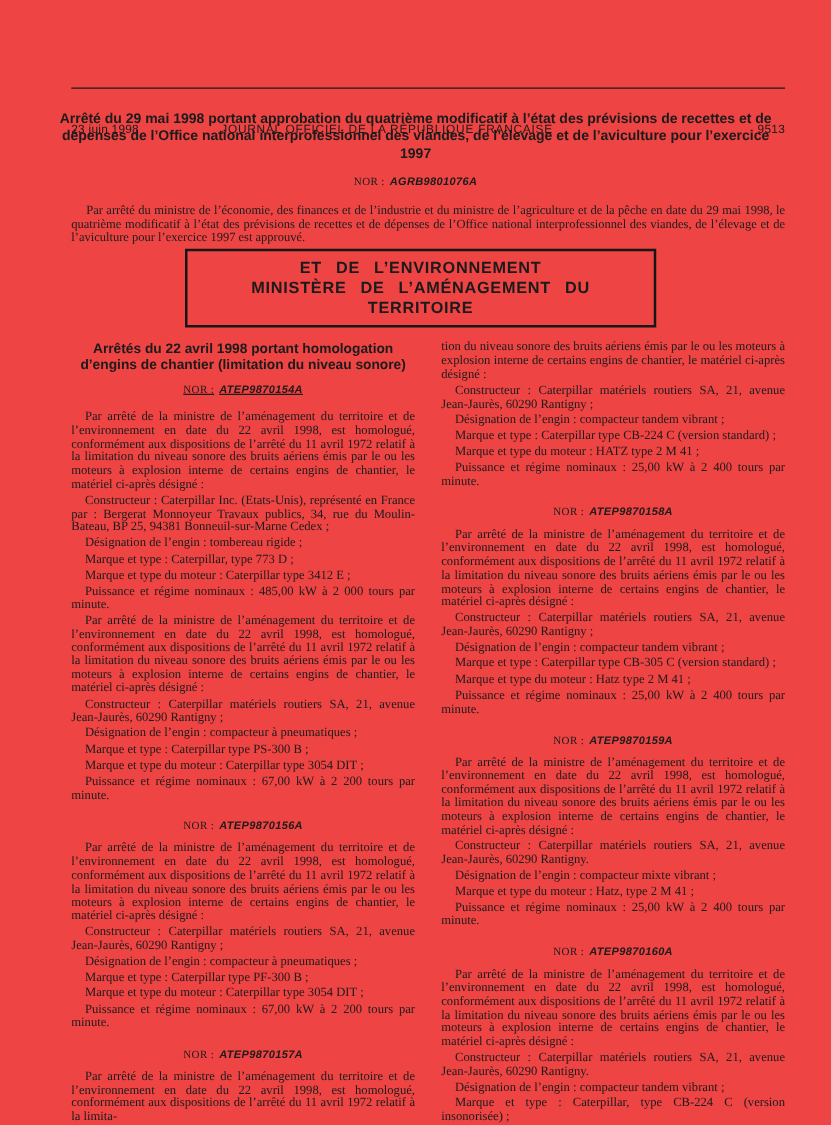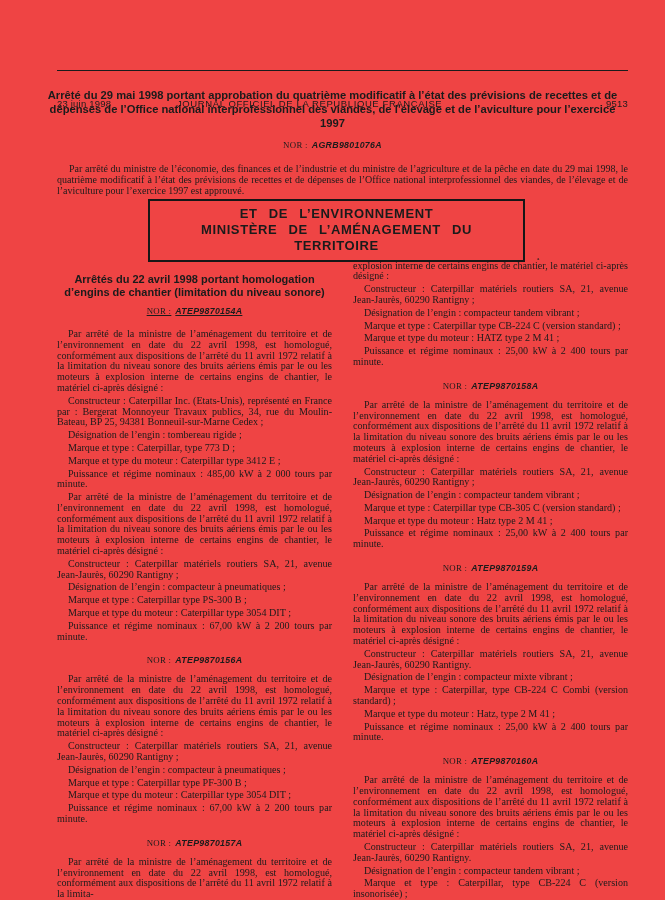"Marque et type : Caterpillar, type CB-224 C Combi" p.body-p { html: <p>Marque et type : Caterpillar, type CB-224 C Combi (version standard) ;</p> -> none }
